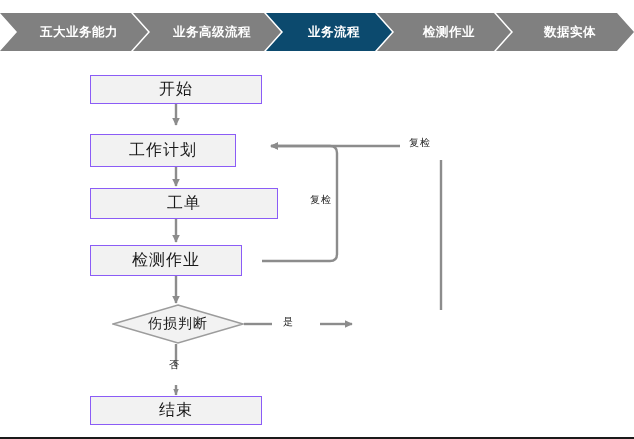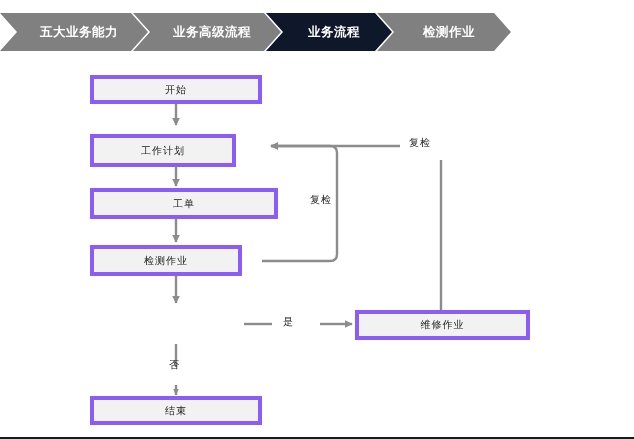"业务流程" .chev.active { background: #0f172a -> #0c4a6e }
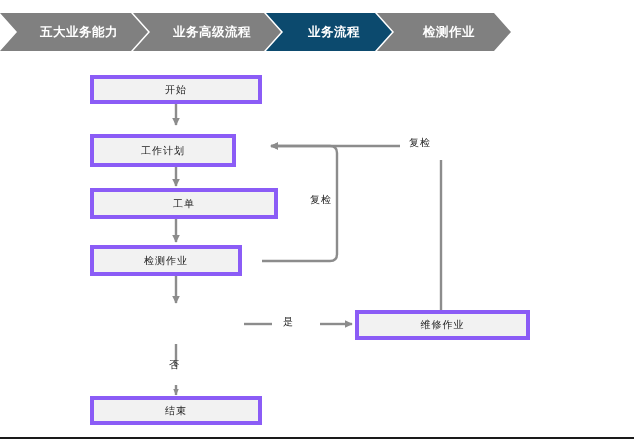"数据实体" div.chev { html: none -> <div> <span>数据实体</span> </div> }
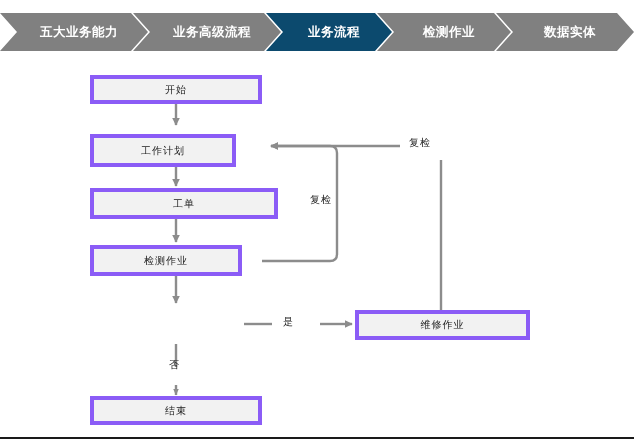"开始" .node { border: 4px solid #8b5cf6 -> 1px solid #8b5cf6; font-size: 10px -> 16px }
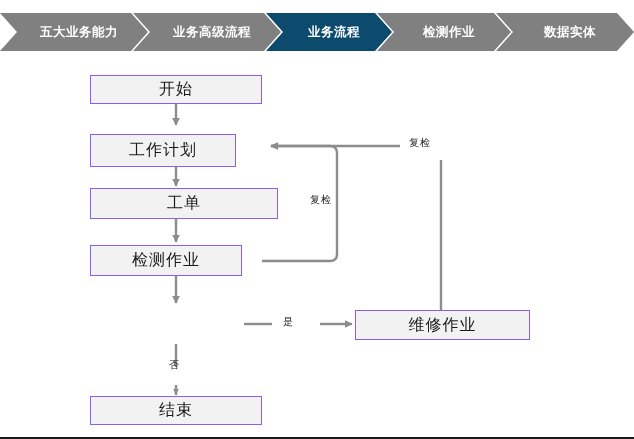"伤损判断" div.diamond-wrap { html: none -> <div> <svg> <polygon></polygon> </svg> <span>伤损判断</span> </div> }
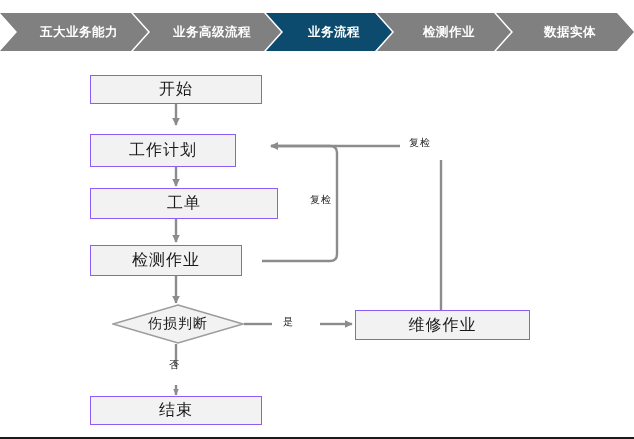"维修作业" div.node { html: <div> <span>维修作业</span> </div> -> none }
